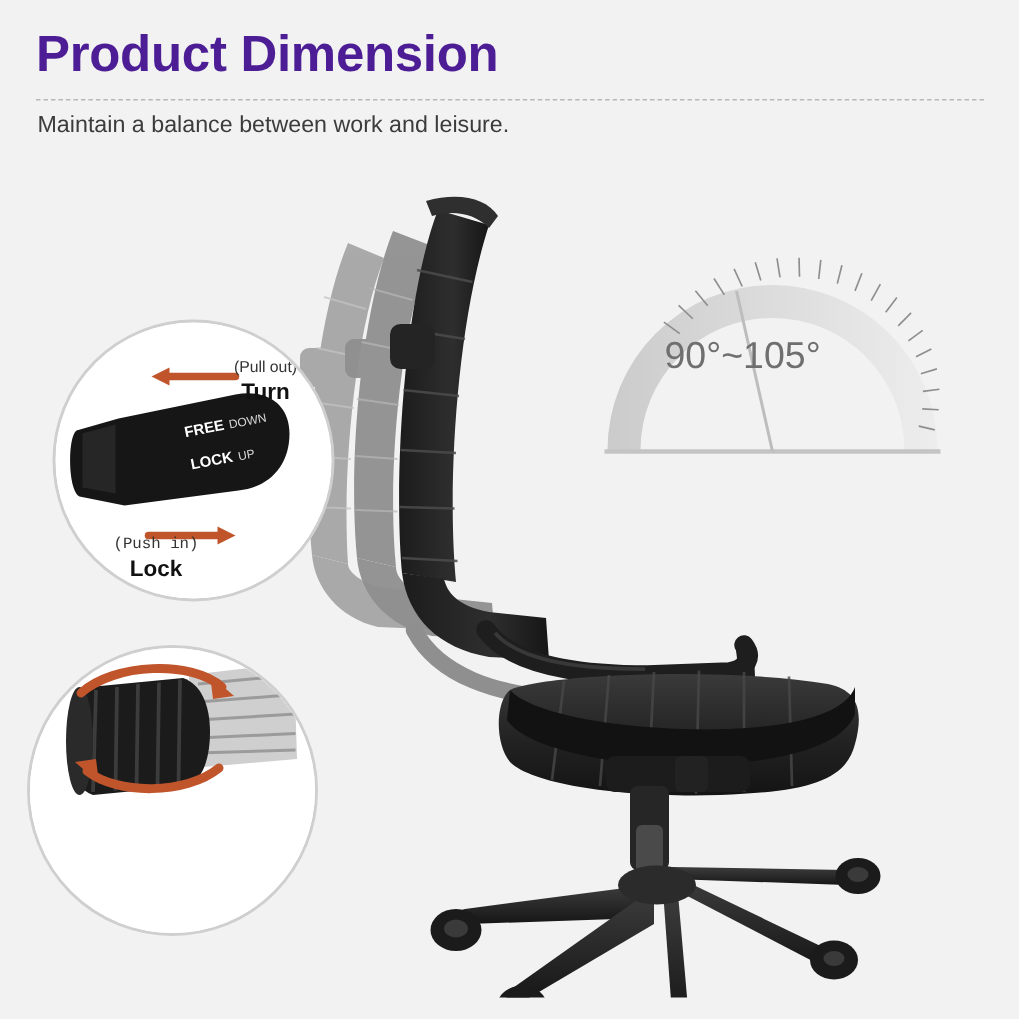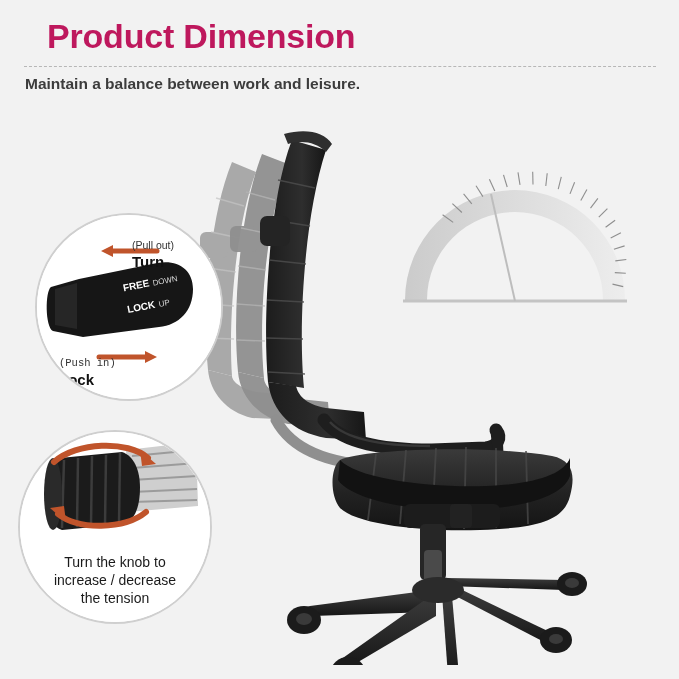"Product Dimension" .title { color: #be185d -> #4c1d95; margin-left: 23px -> none }
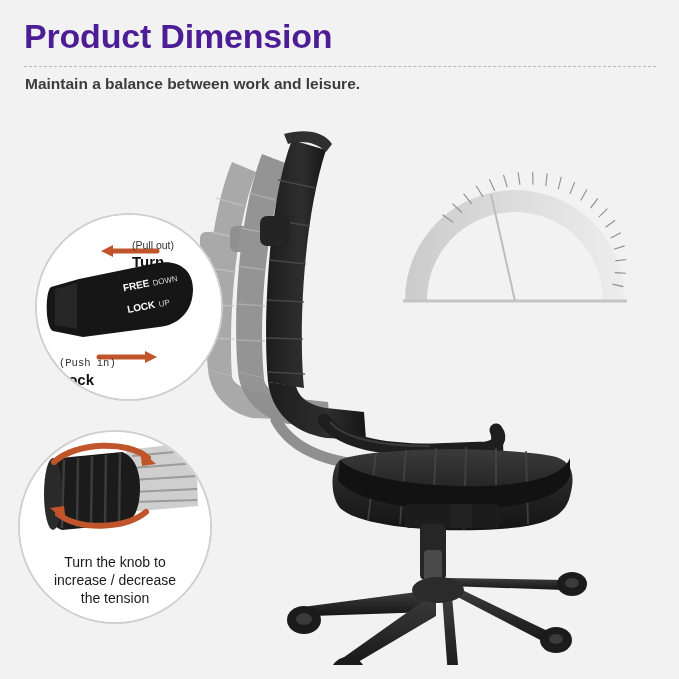"Maintain a balance between work" .subtitle { font-weight: bold -> none }
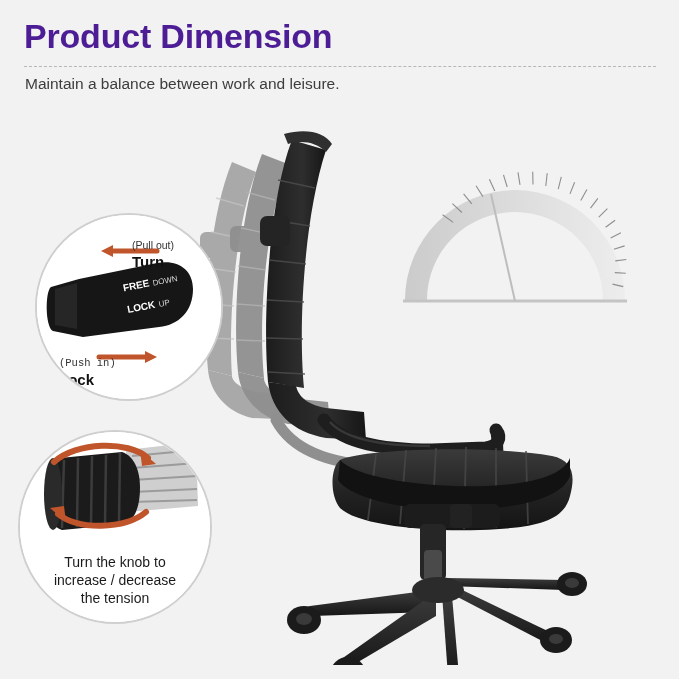"(Pull out)" .callout-text { text-align: left -> center }
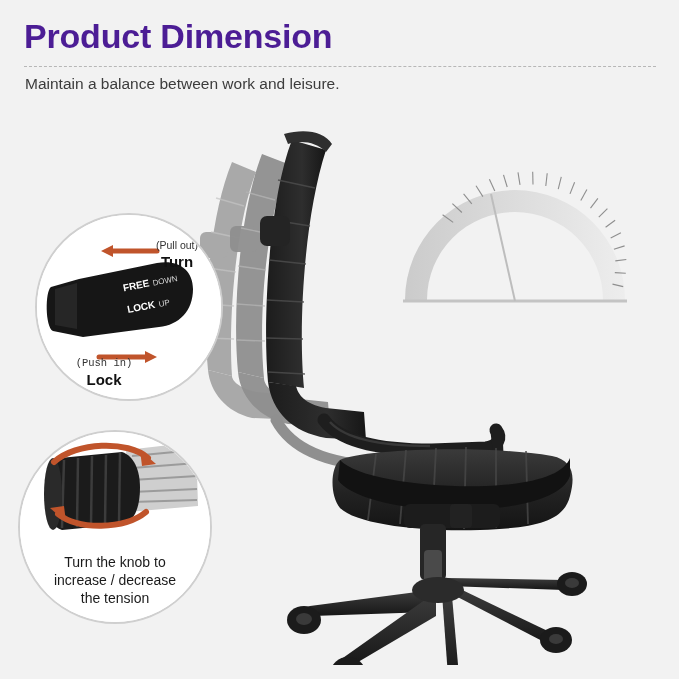"90°~105°" div.angle-label { html: none -> <div>90°~105°</div> }
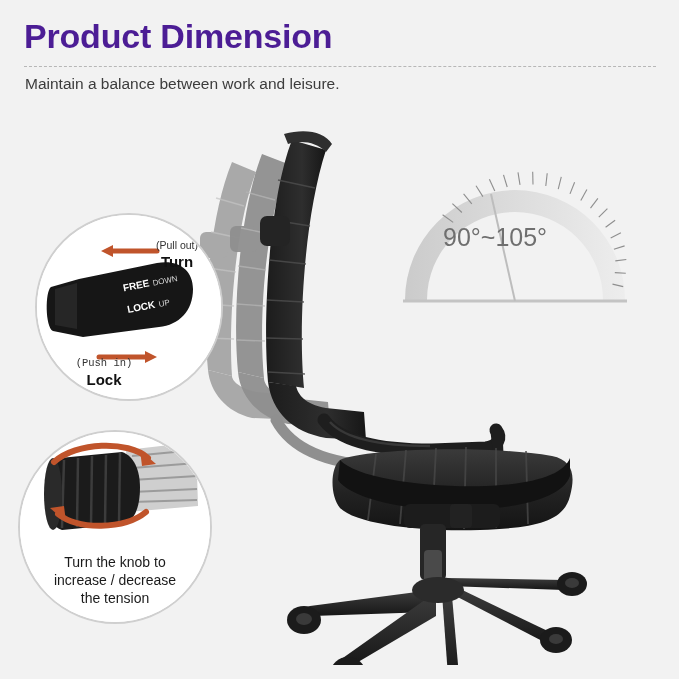"Turn the knob to" div.knob-caption { html: <div> <div>Turn the knob to</div> <div>increase / decrease</div> <div>the tension</div> </div> -> none }
